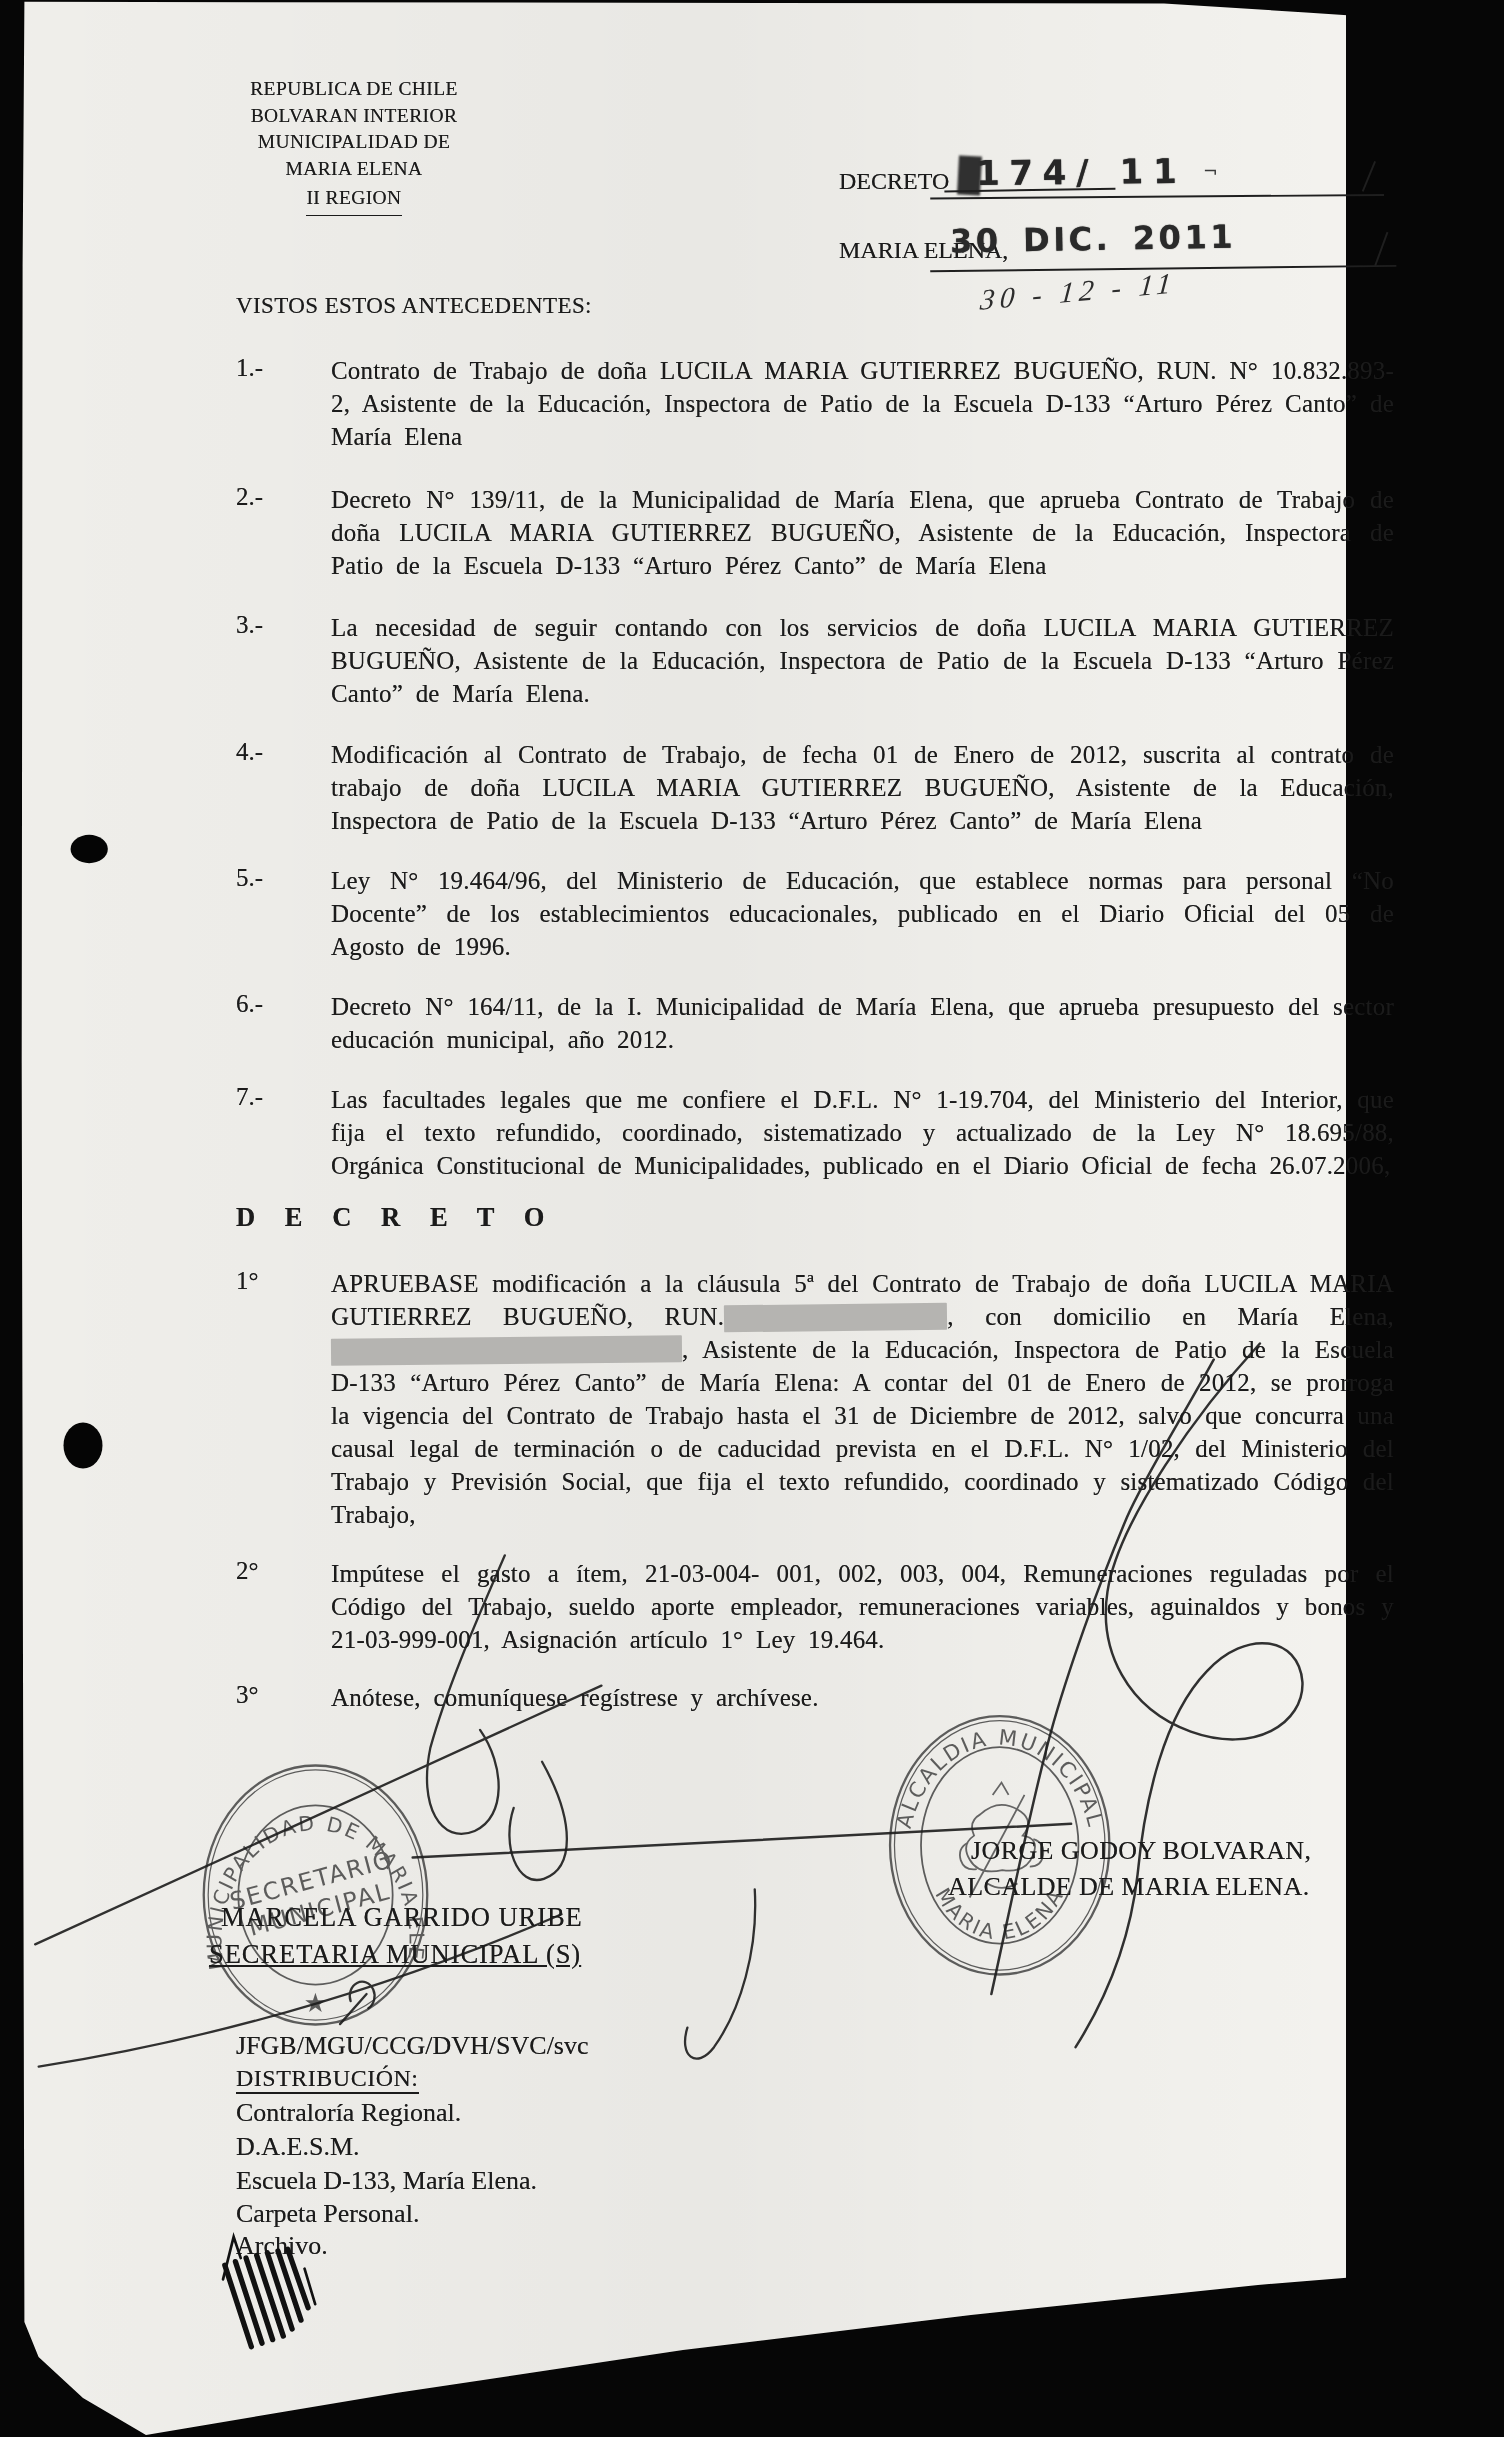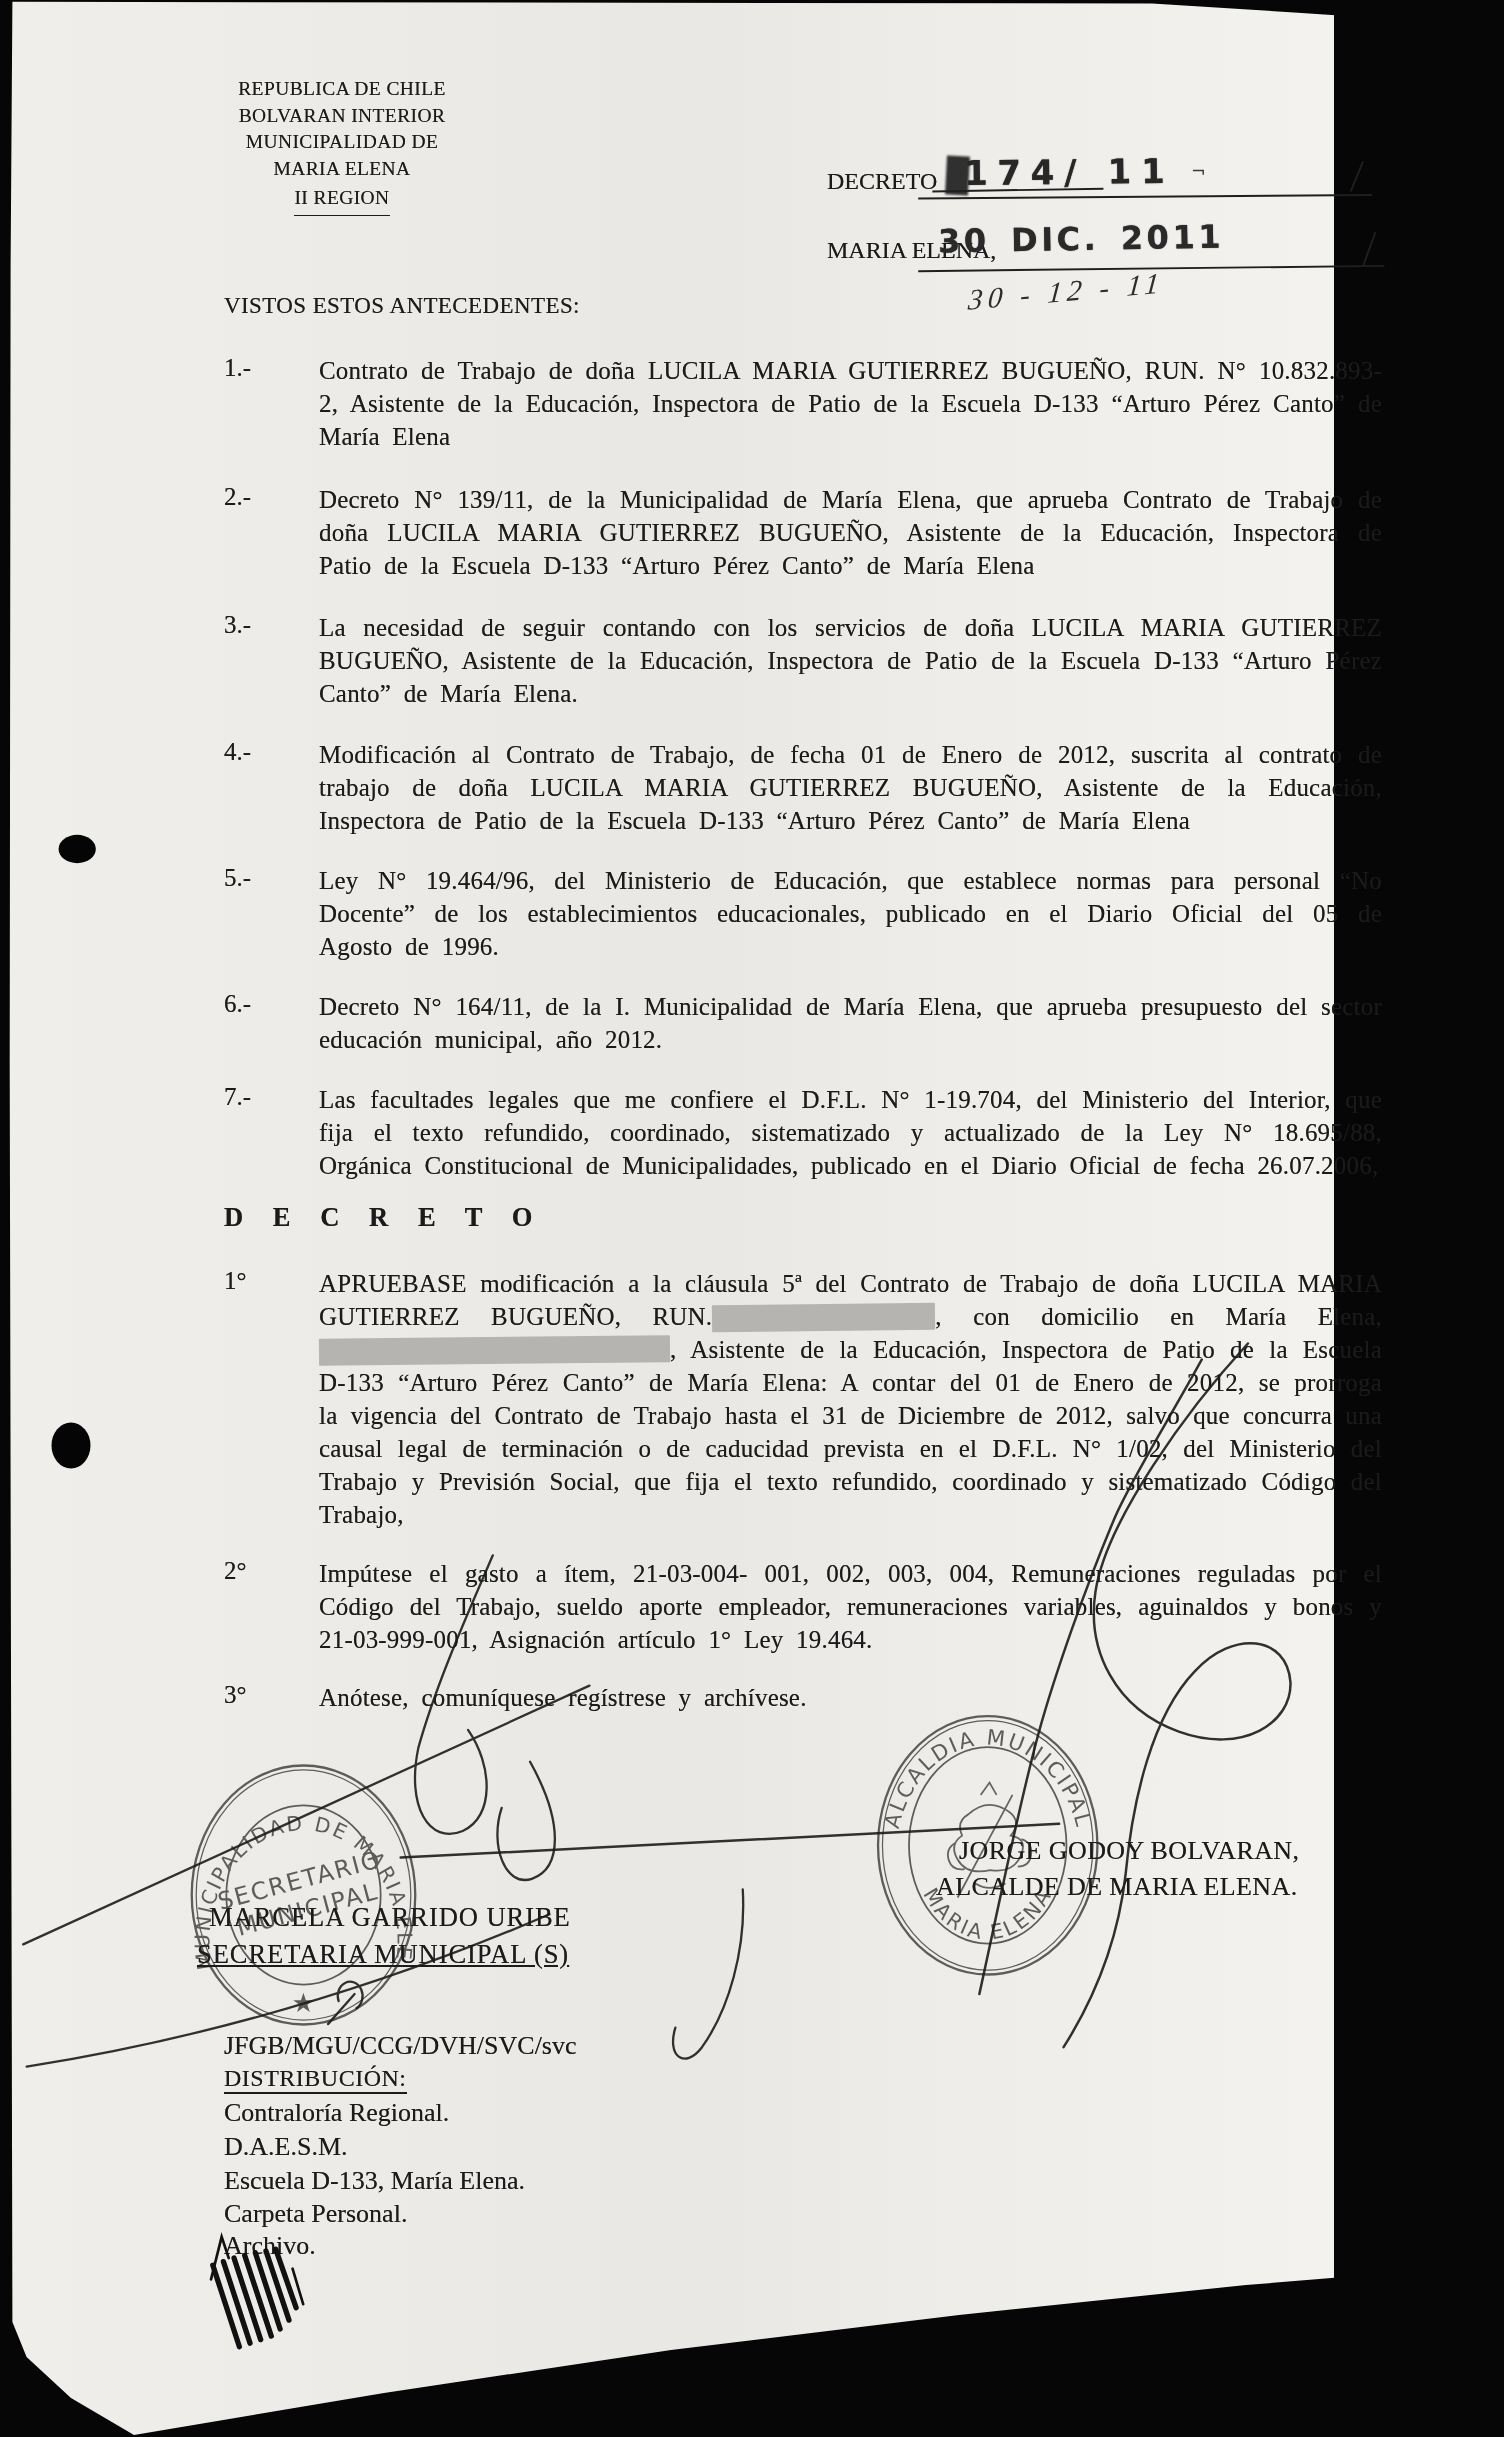"REPUBLICA DE CHILE" #page { left: 0 -> 12px }
